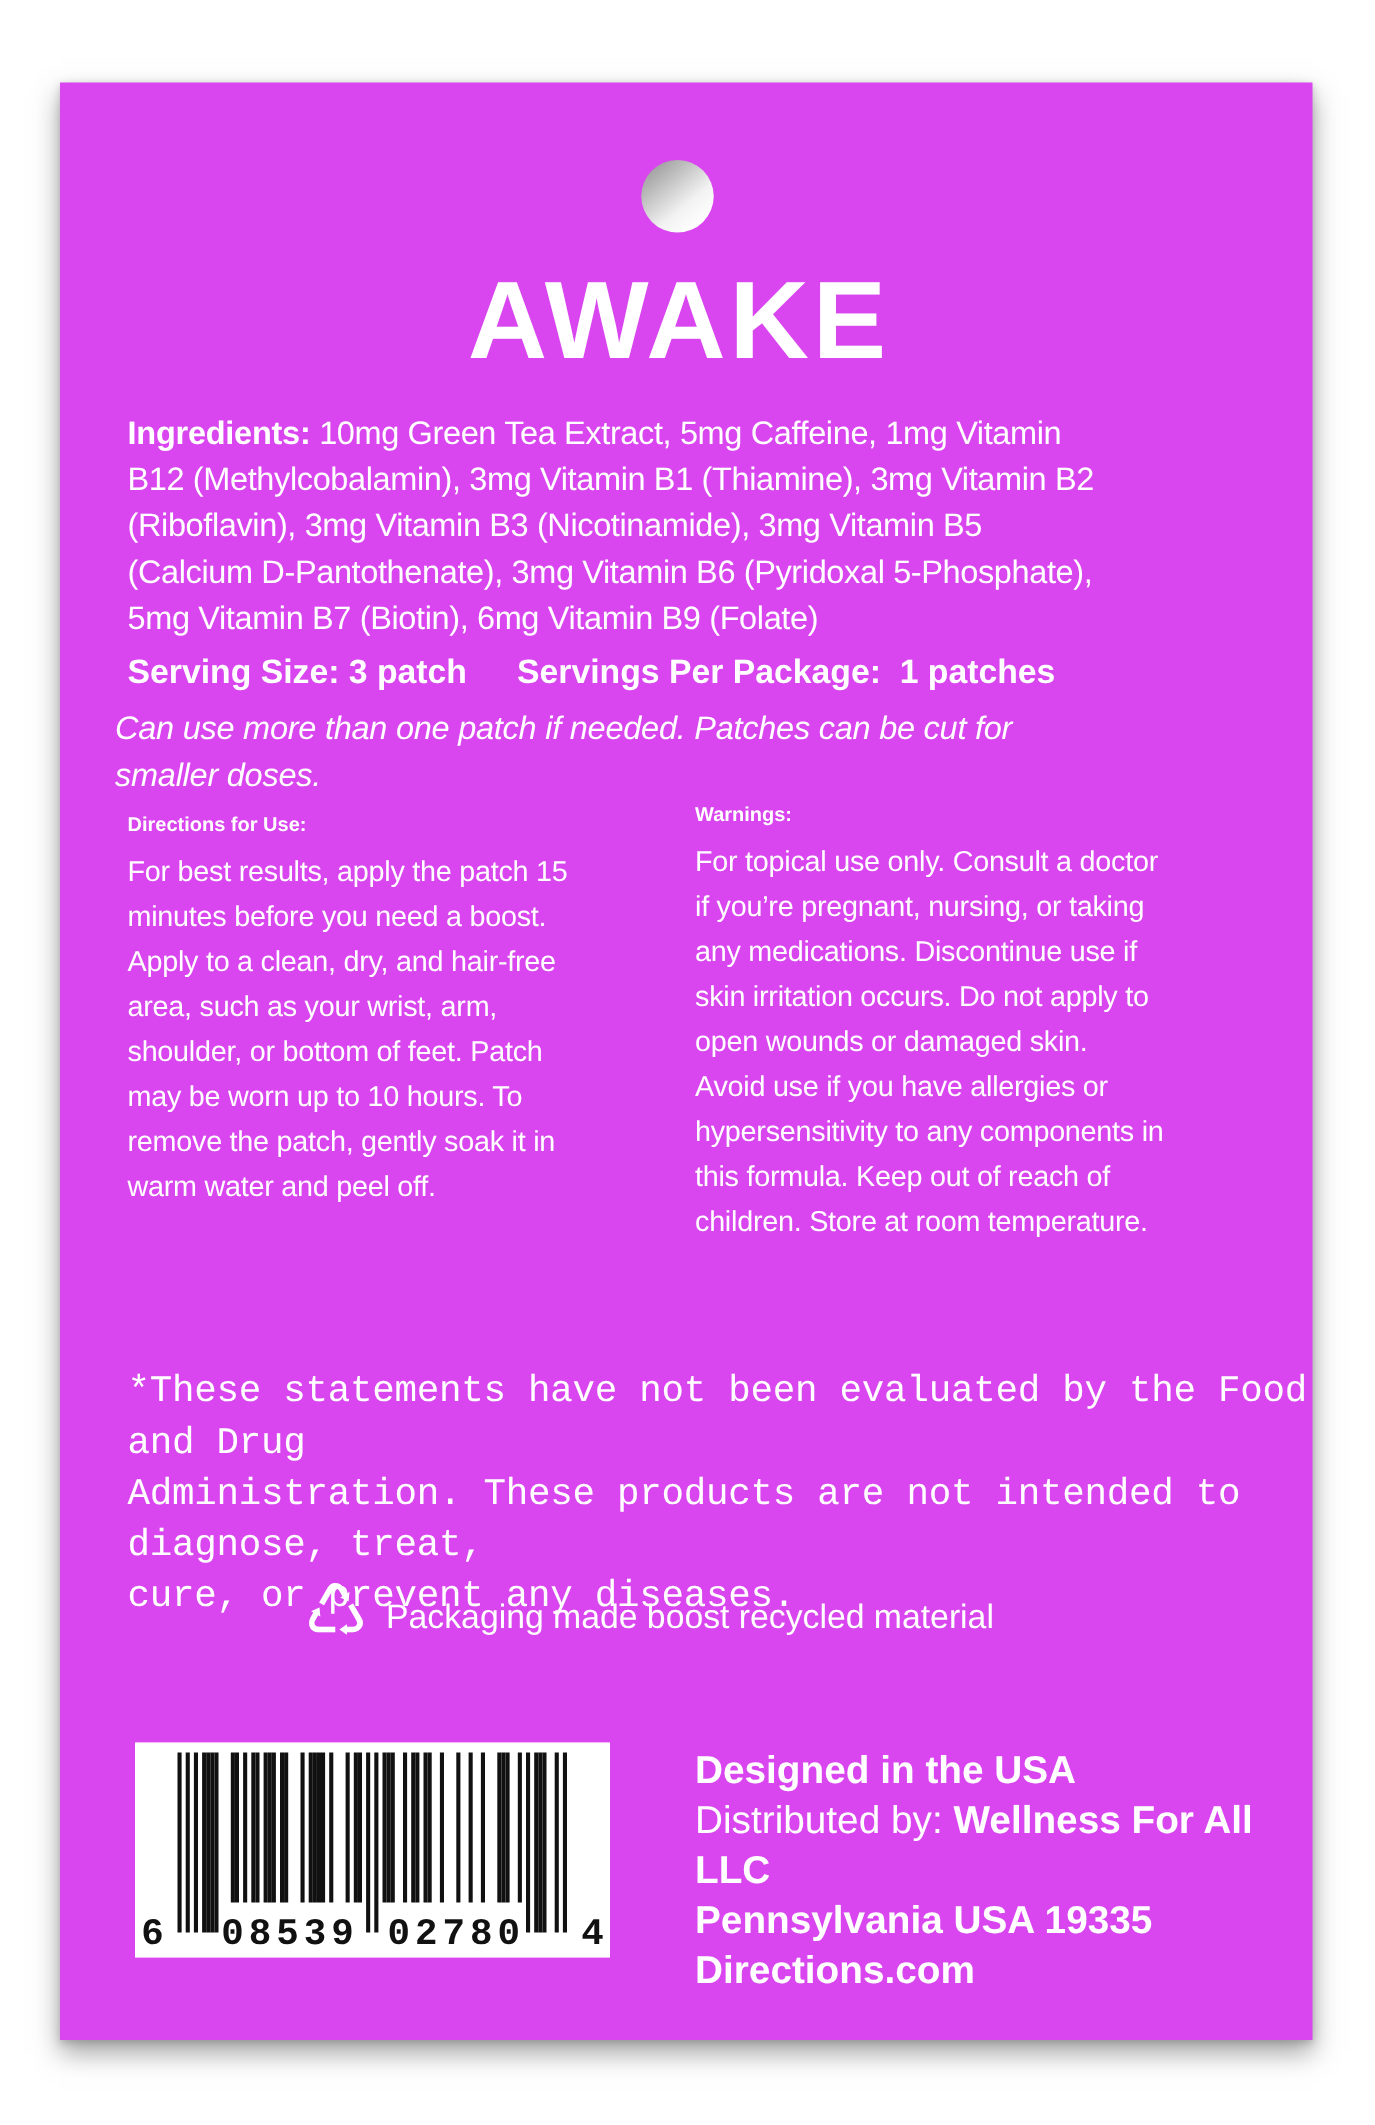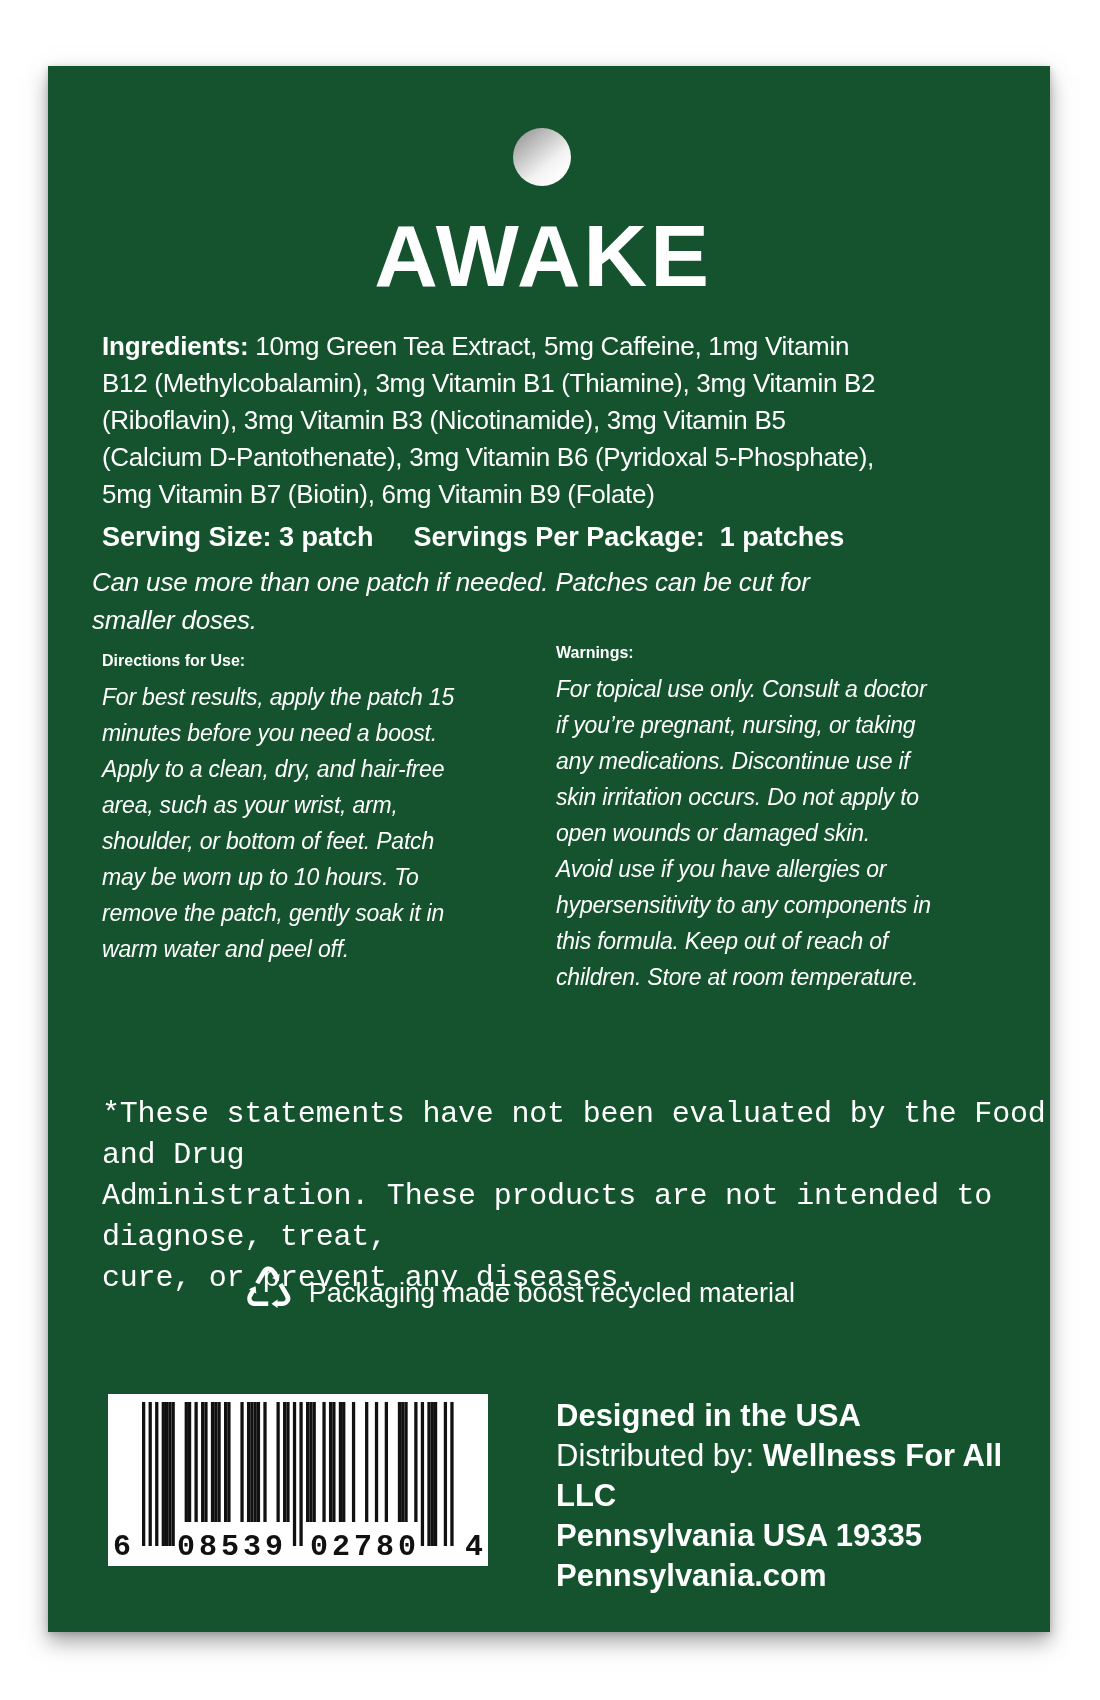"AWAKE" .card { background: #14532d -> #d946ef }
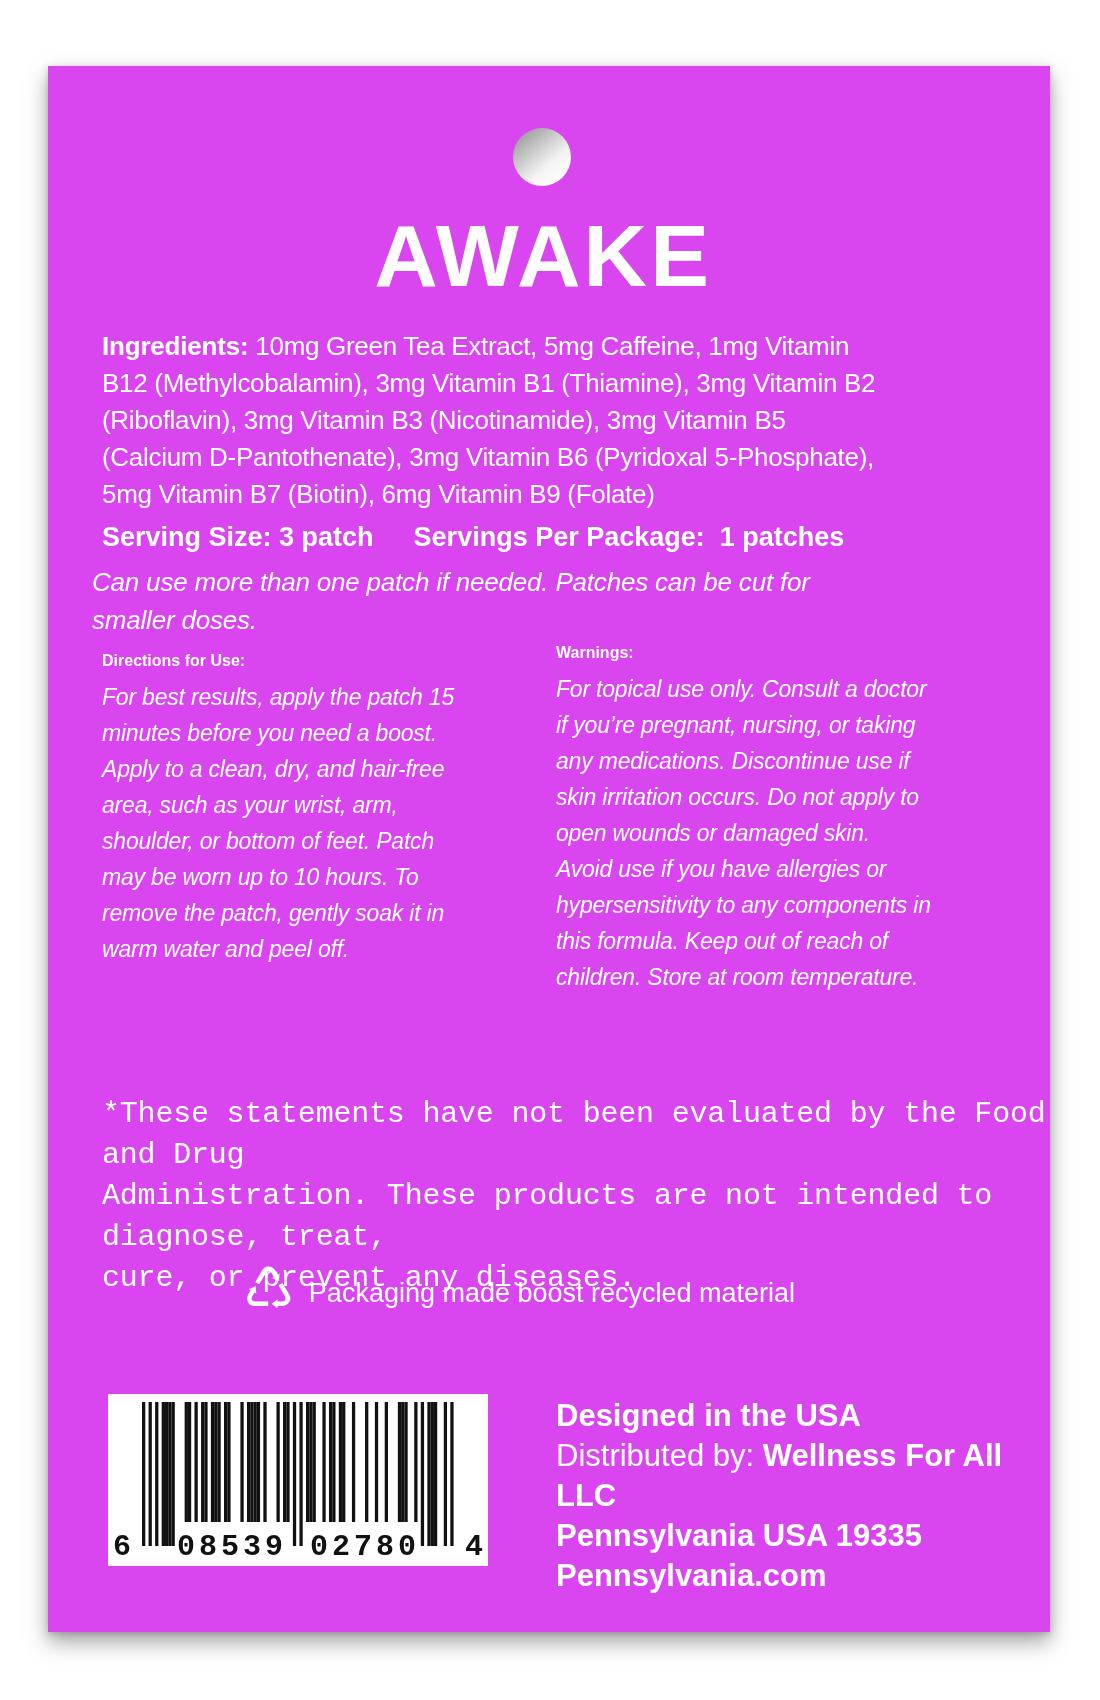"For best results, apply the" .col-body { font-style: italic -> none }
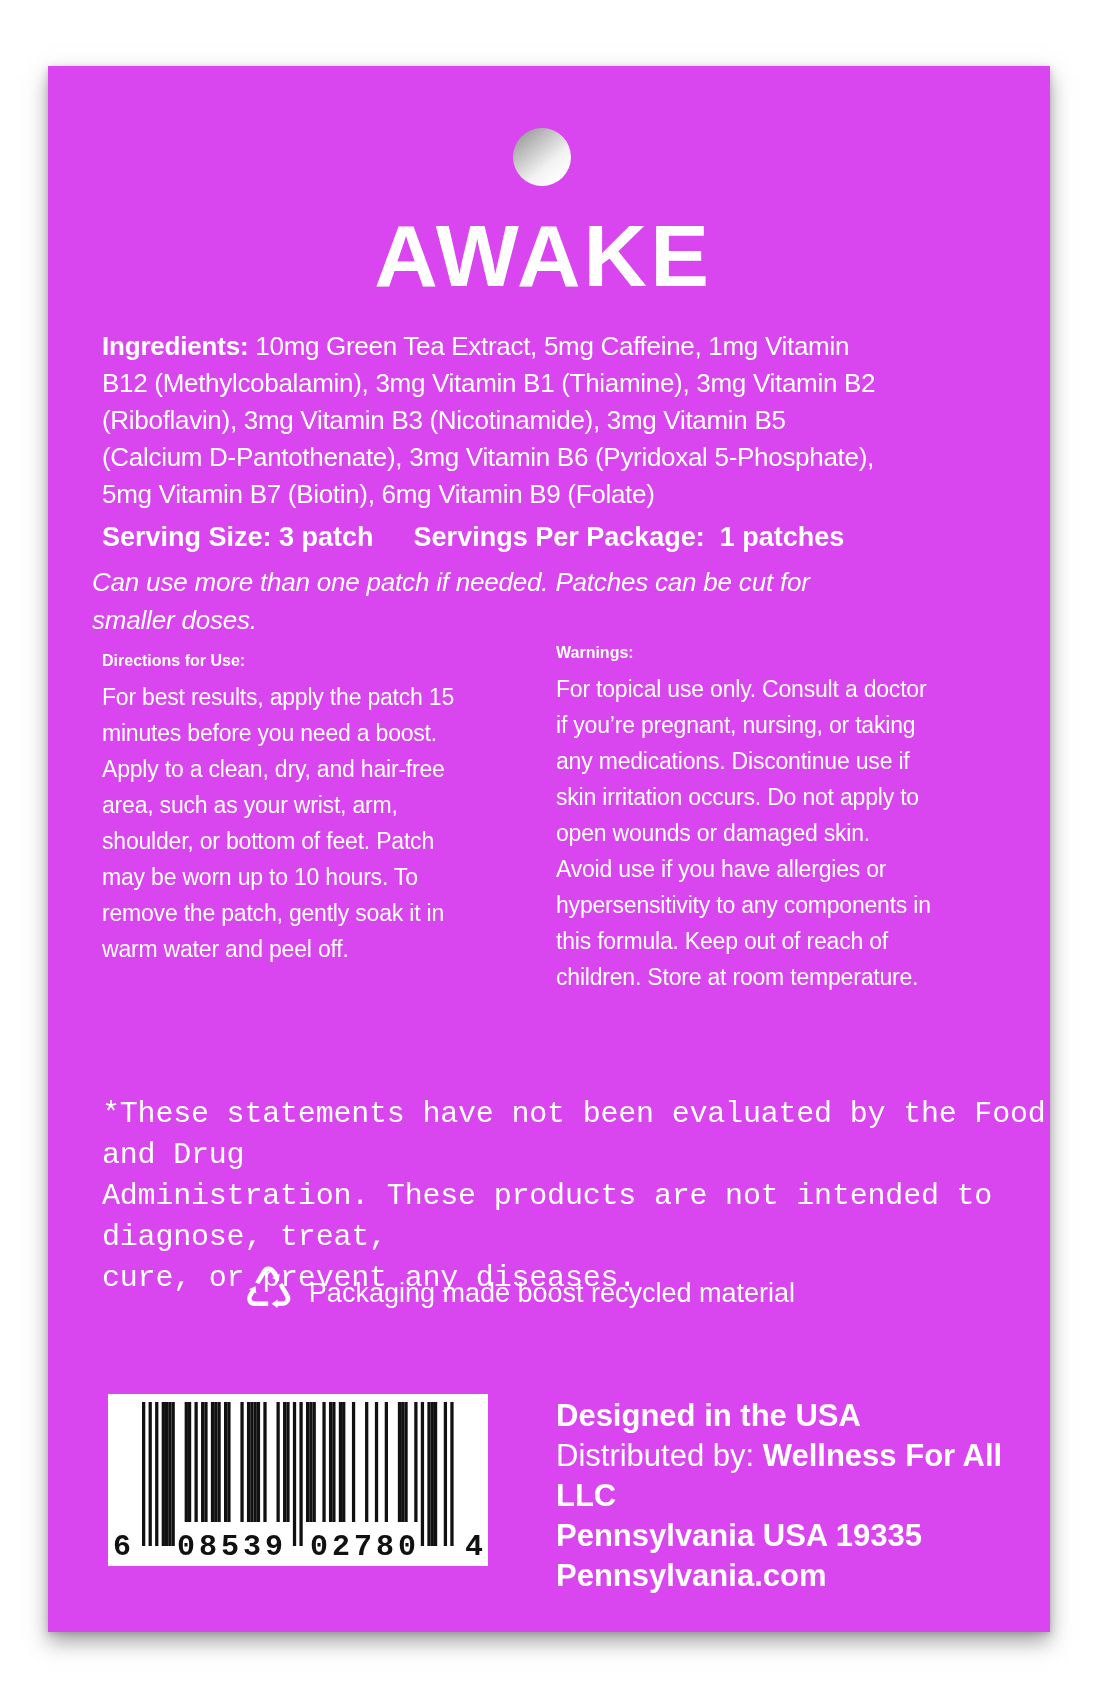"Pennsylvania.com" p.footer-line { text: Pennsylvania.com -> Directions.com }
